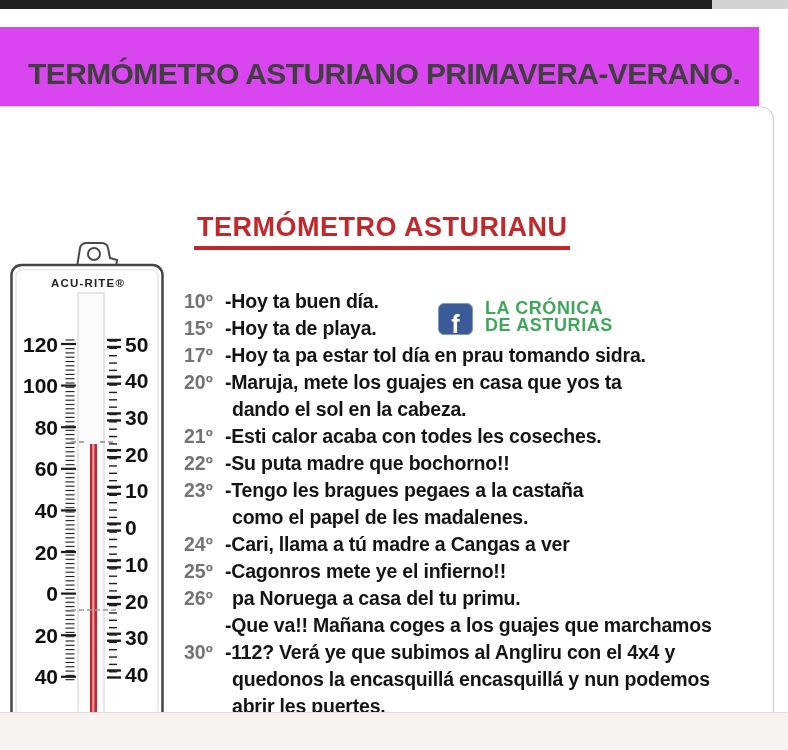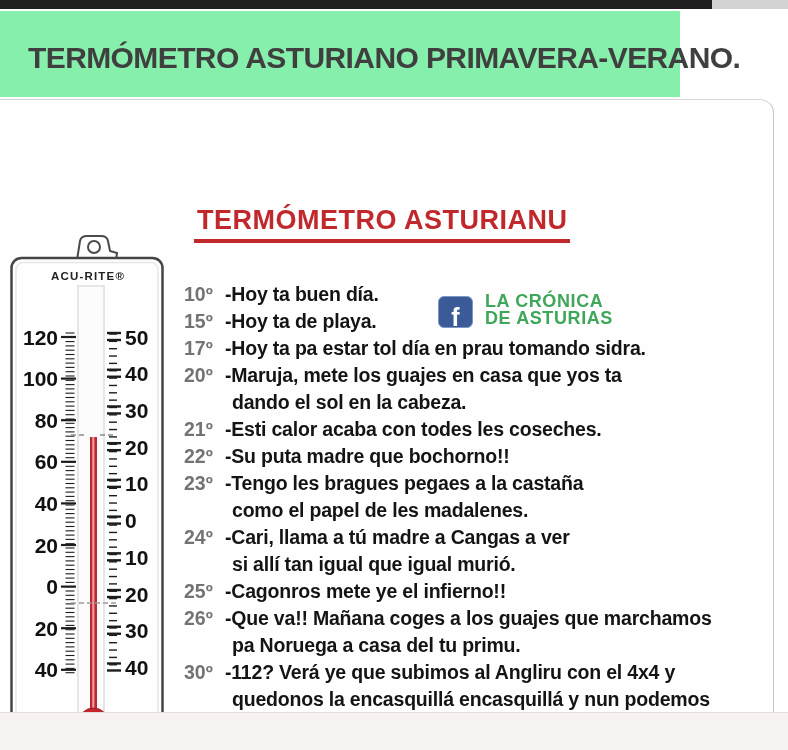"TERMÓMETRO ASTURIANO PRIMAVERA-VERANO." .outer-header { background: #86efac -> #d946ef; top: 11px -> 27px; width: 680px -> 759px }
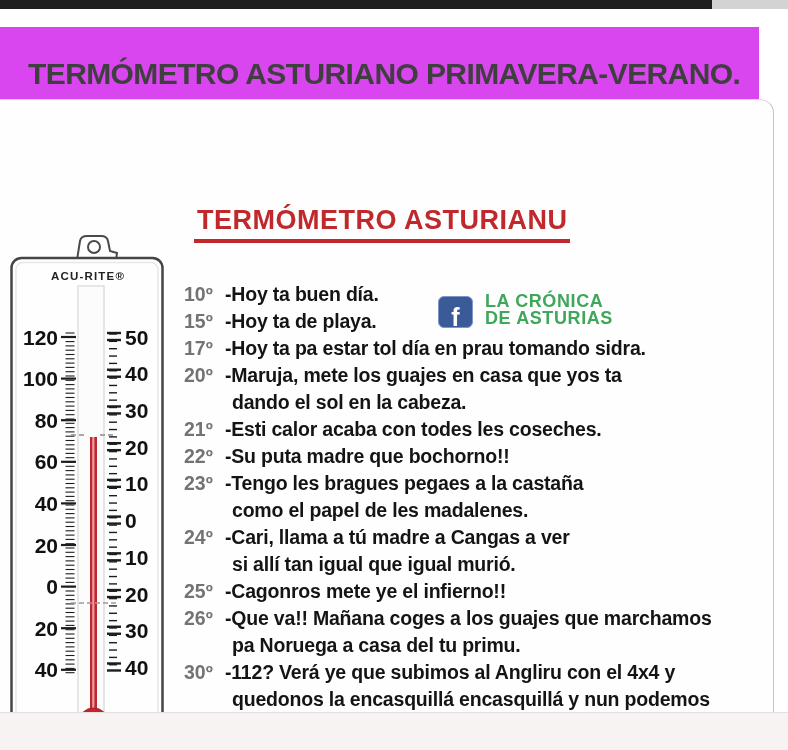"TERMÓMETRO ASTURIANU" .meme { top: 99px -> 106px }
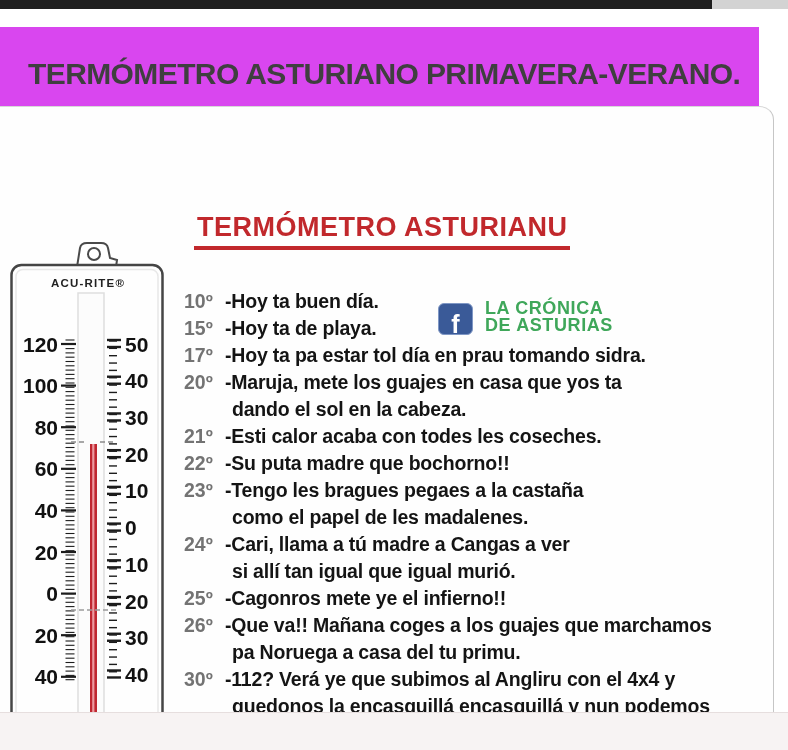"si allí tan igual que" div.line { html: <div>si allí tan igual que igual murió.</div> -> none }
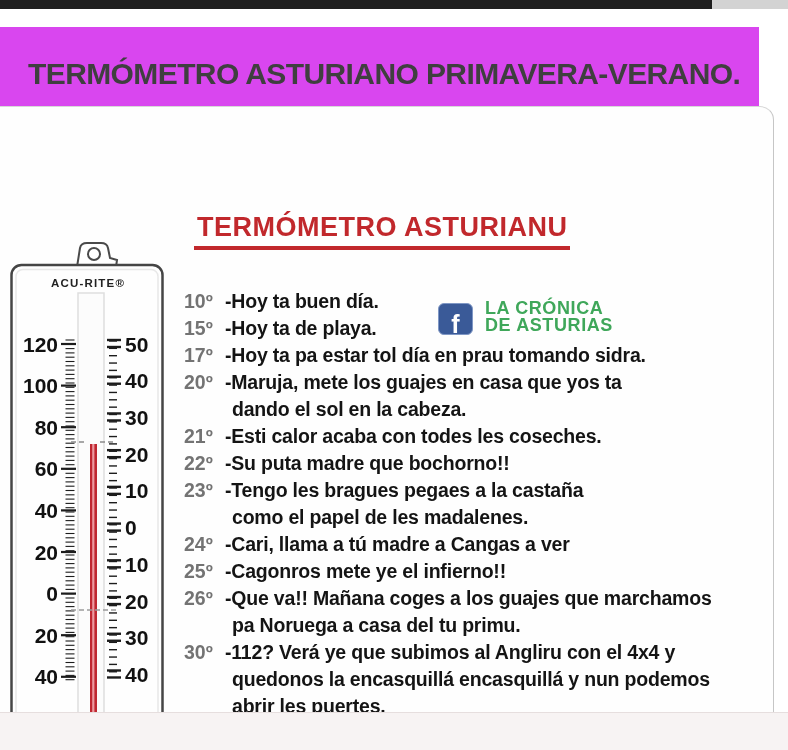"-Que va!! Mañana coges a" div.line { order: before "pa Noruega a casa del" -> after "pa Noruega a casa del" }
